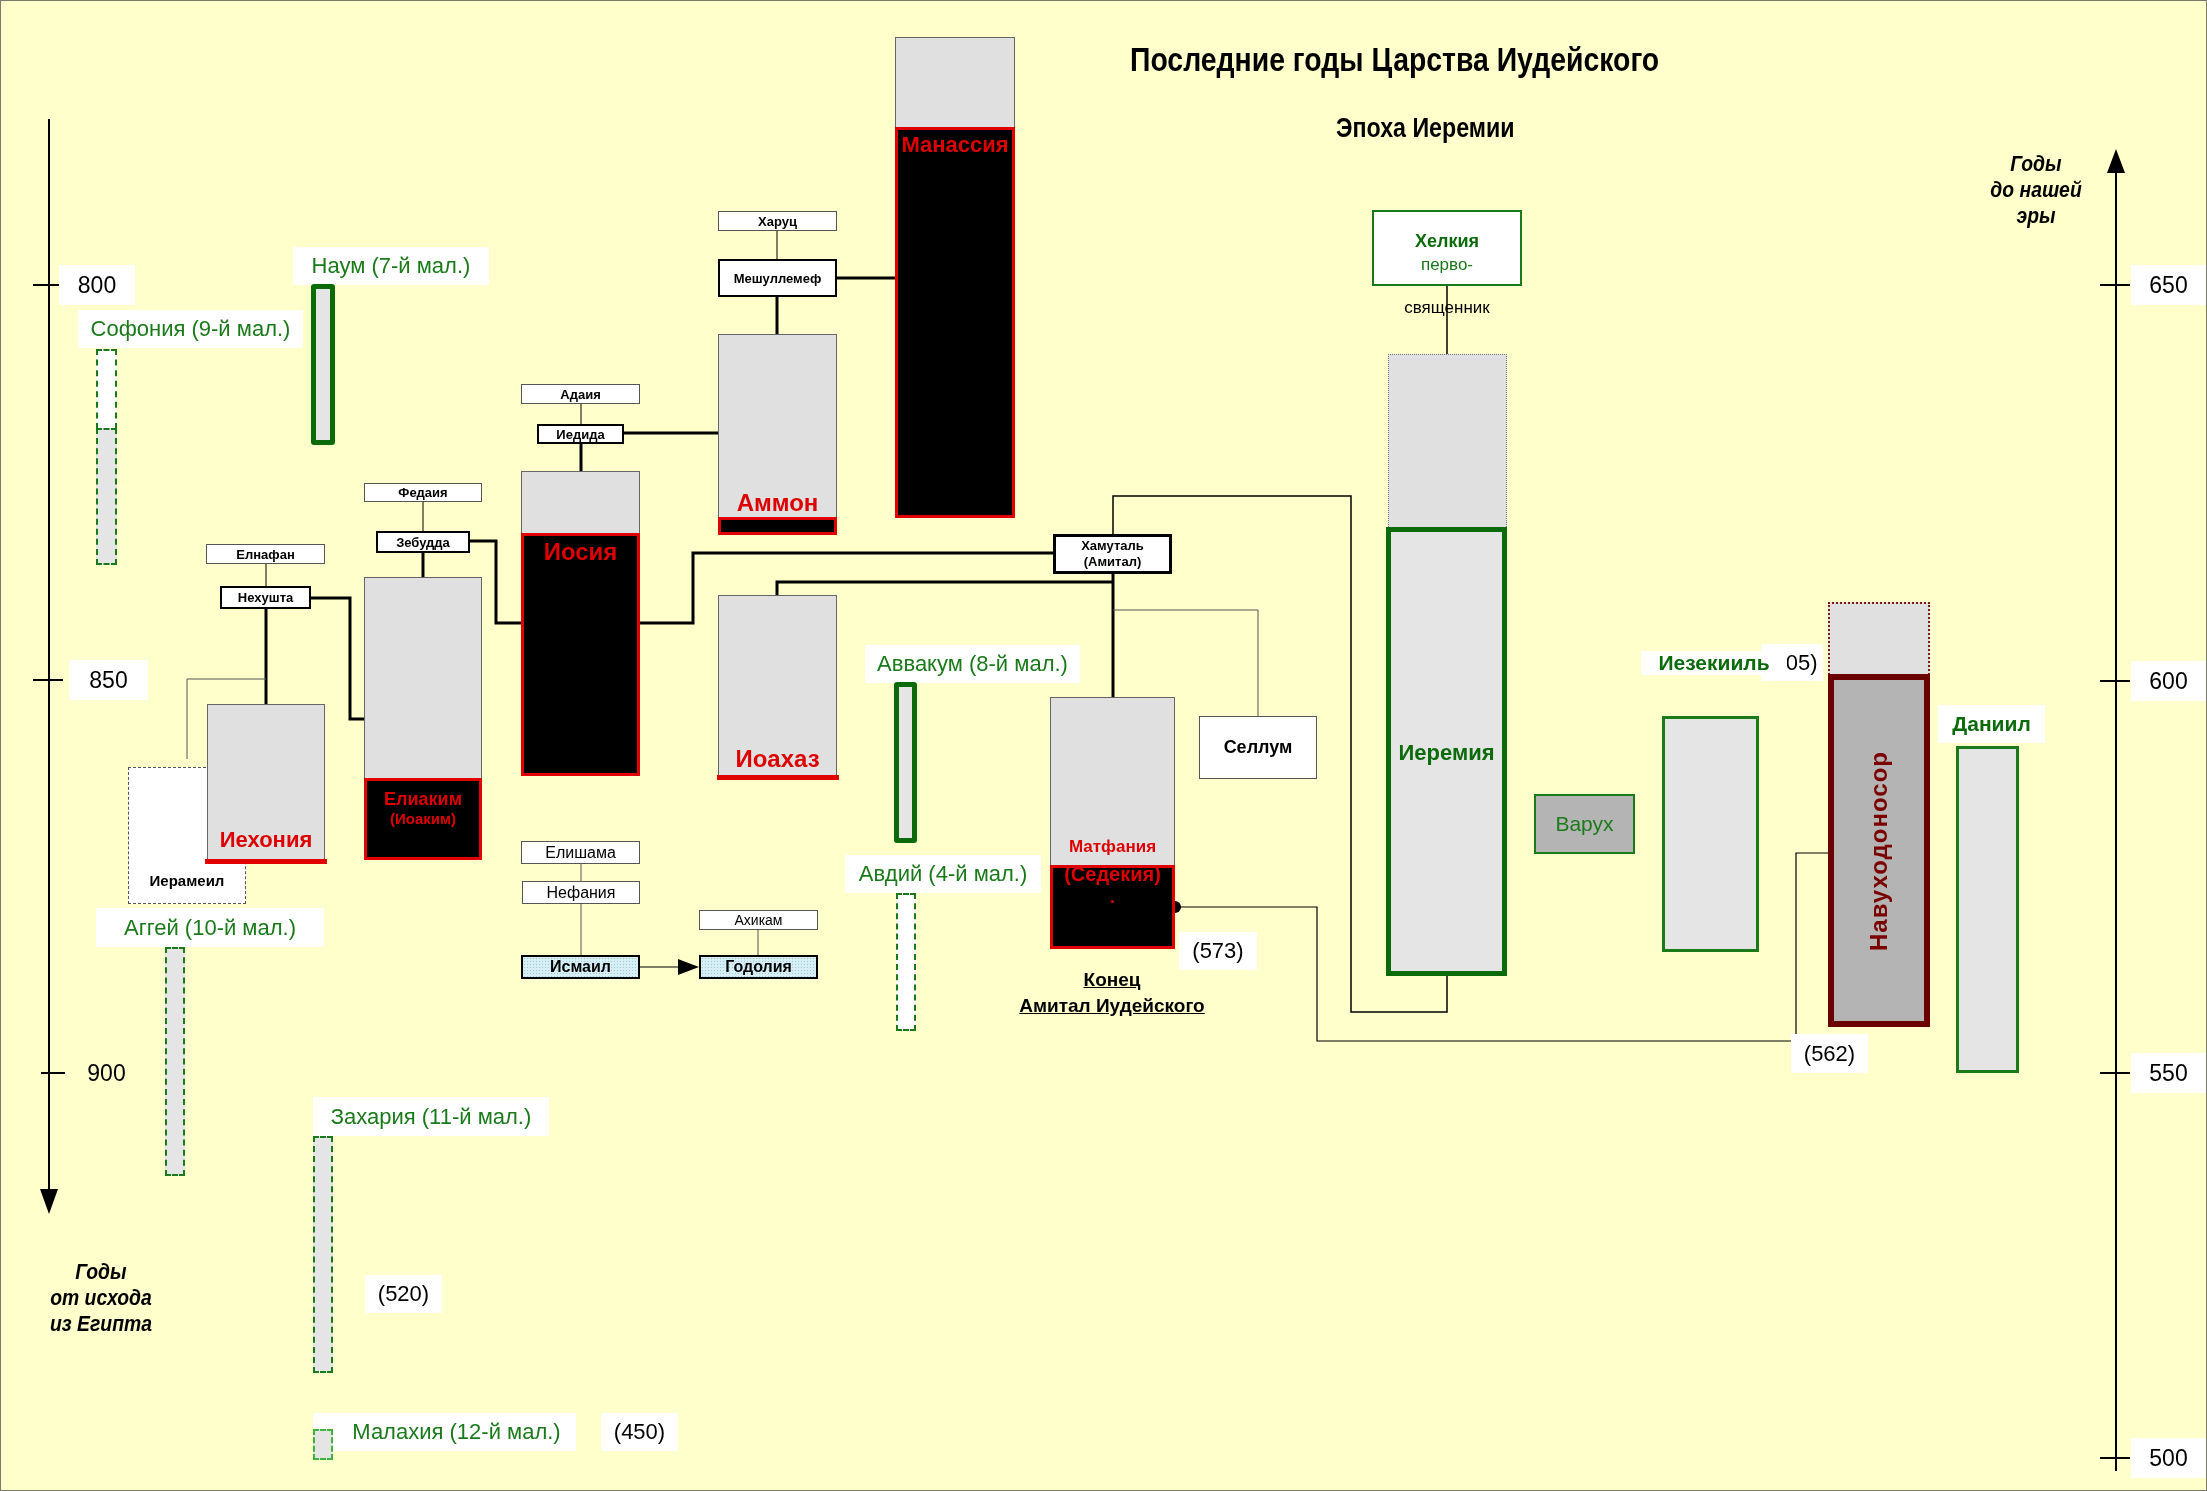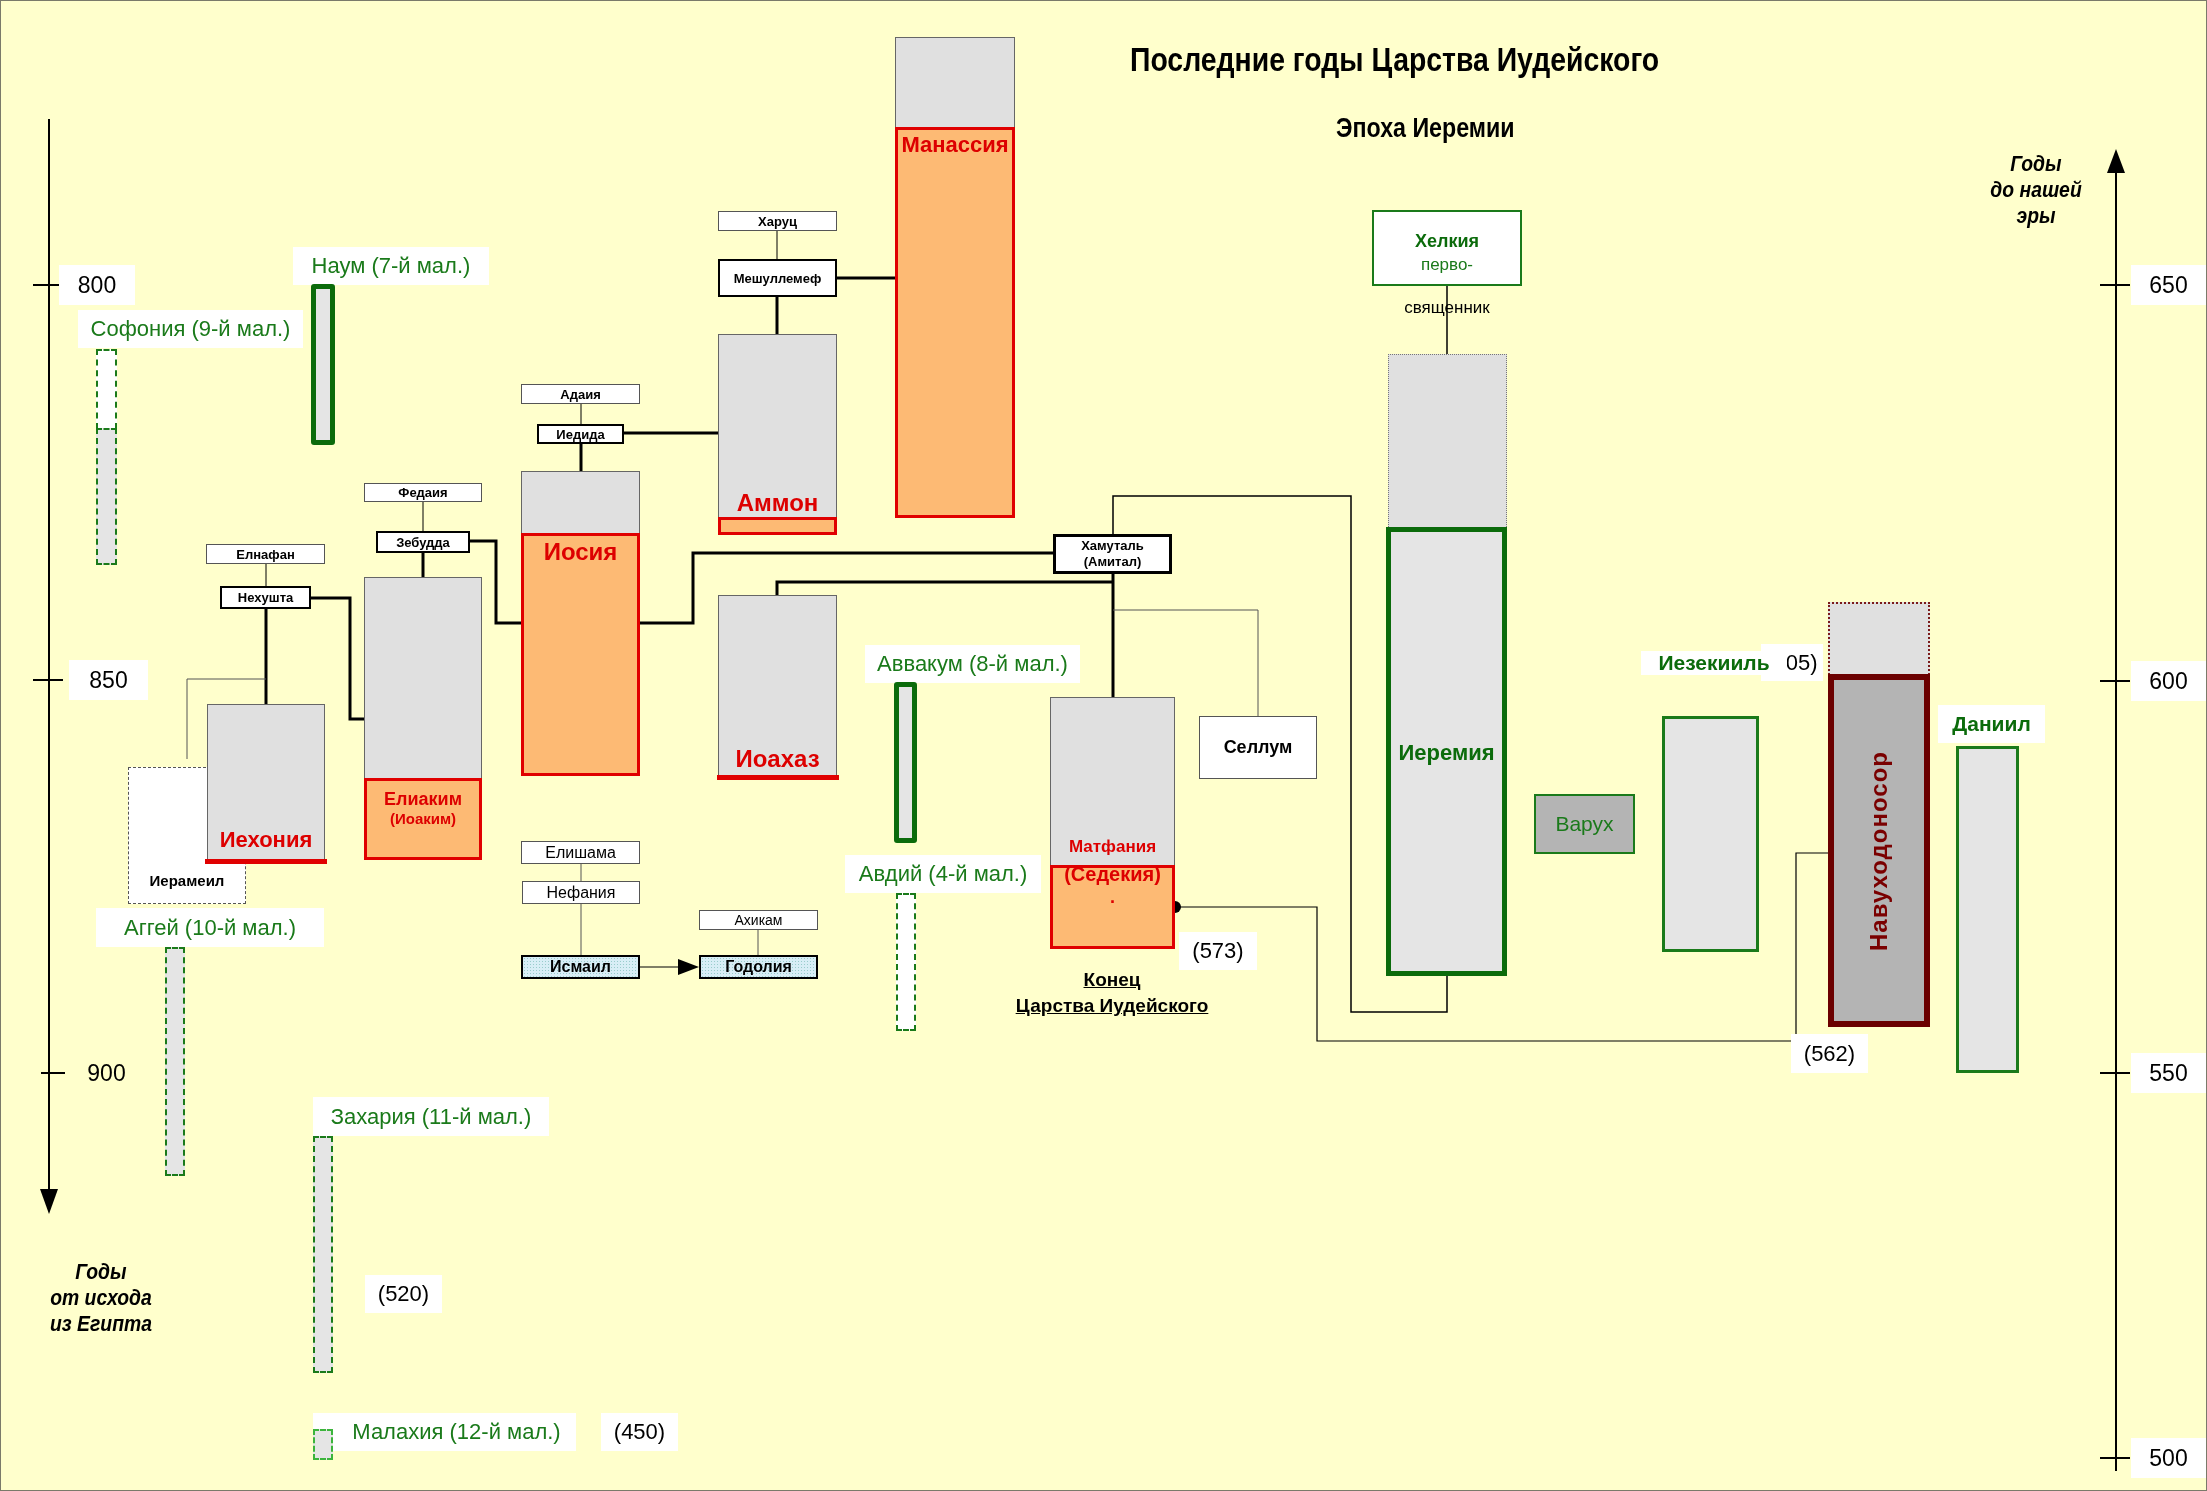"Манассия" .reign { background: #fdba74 -> #000000 }
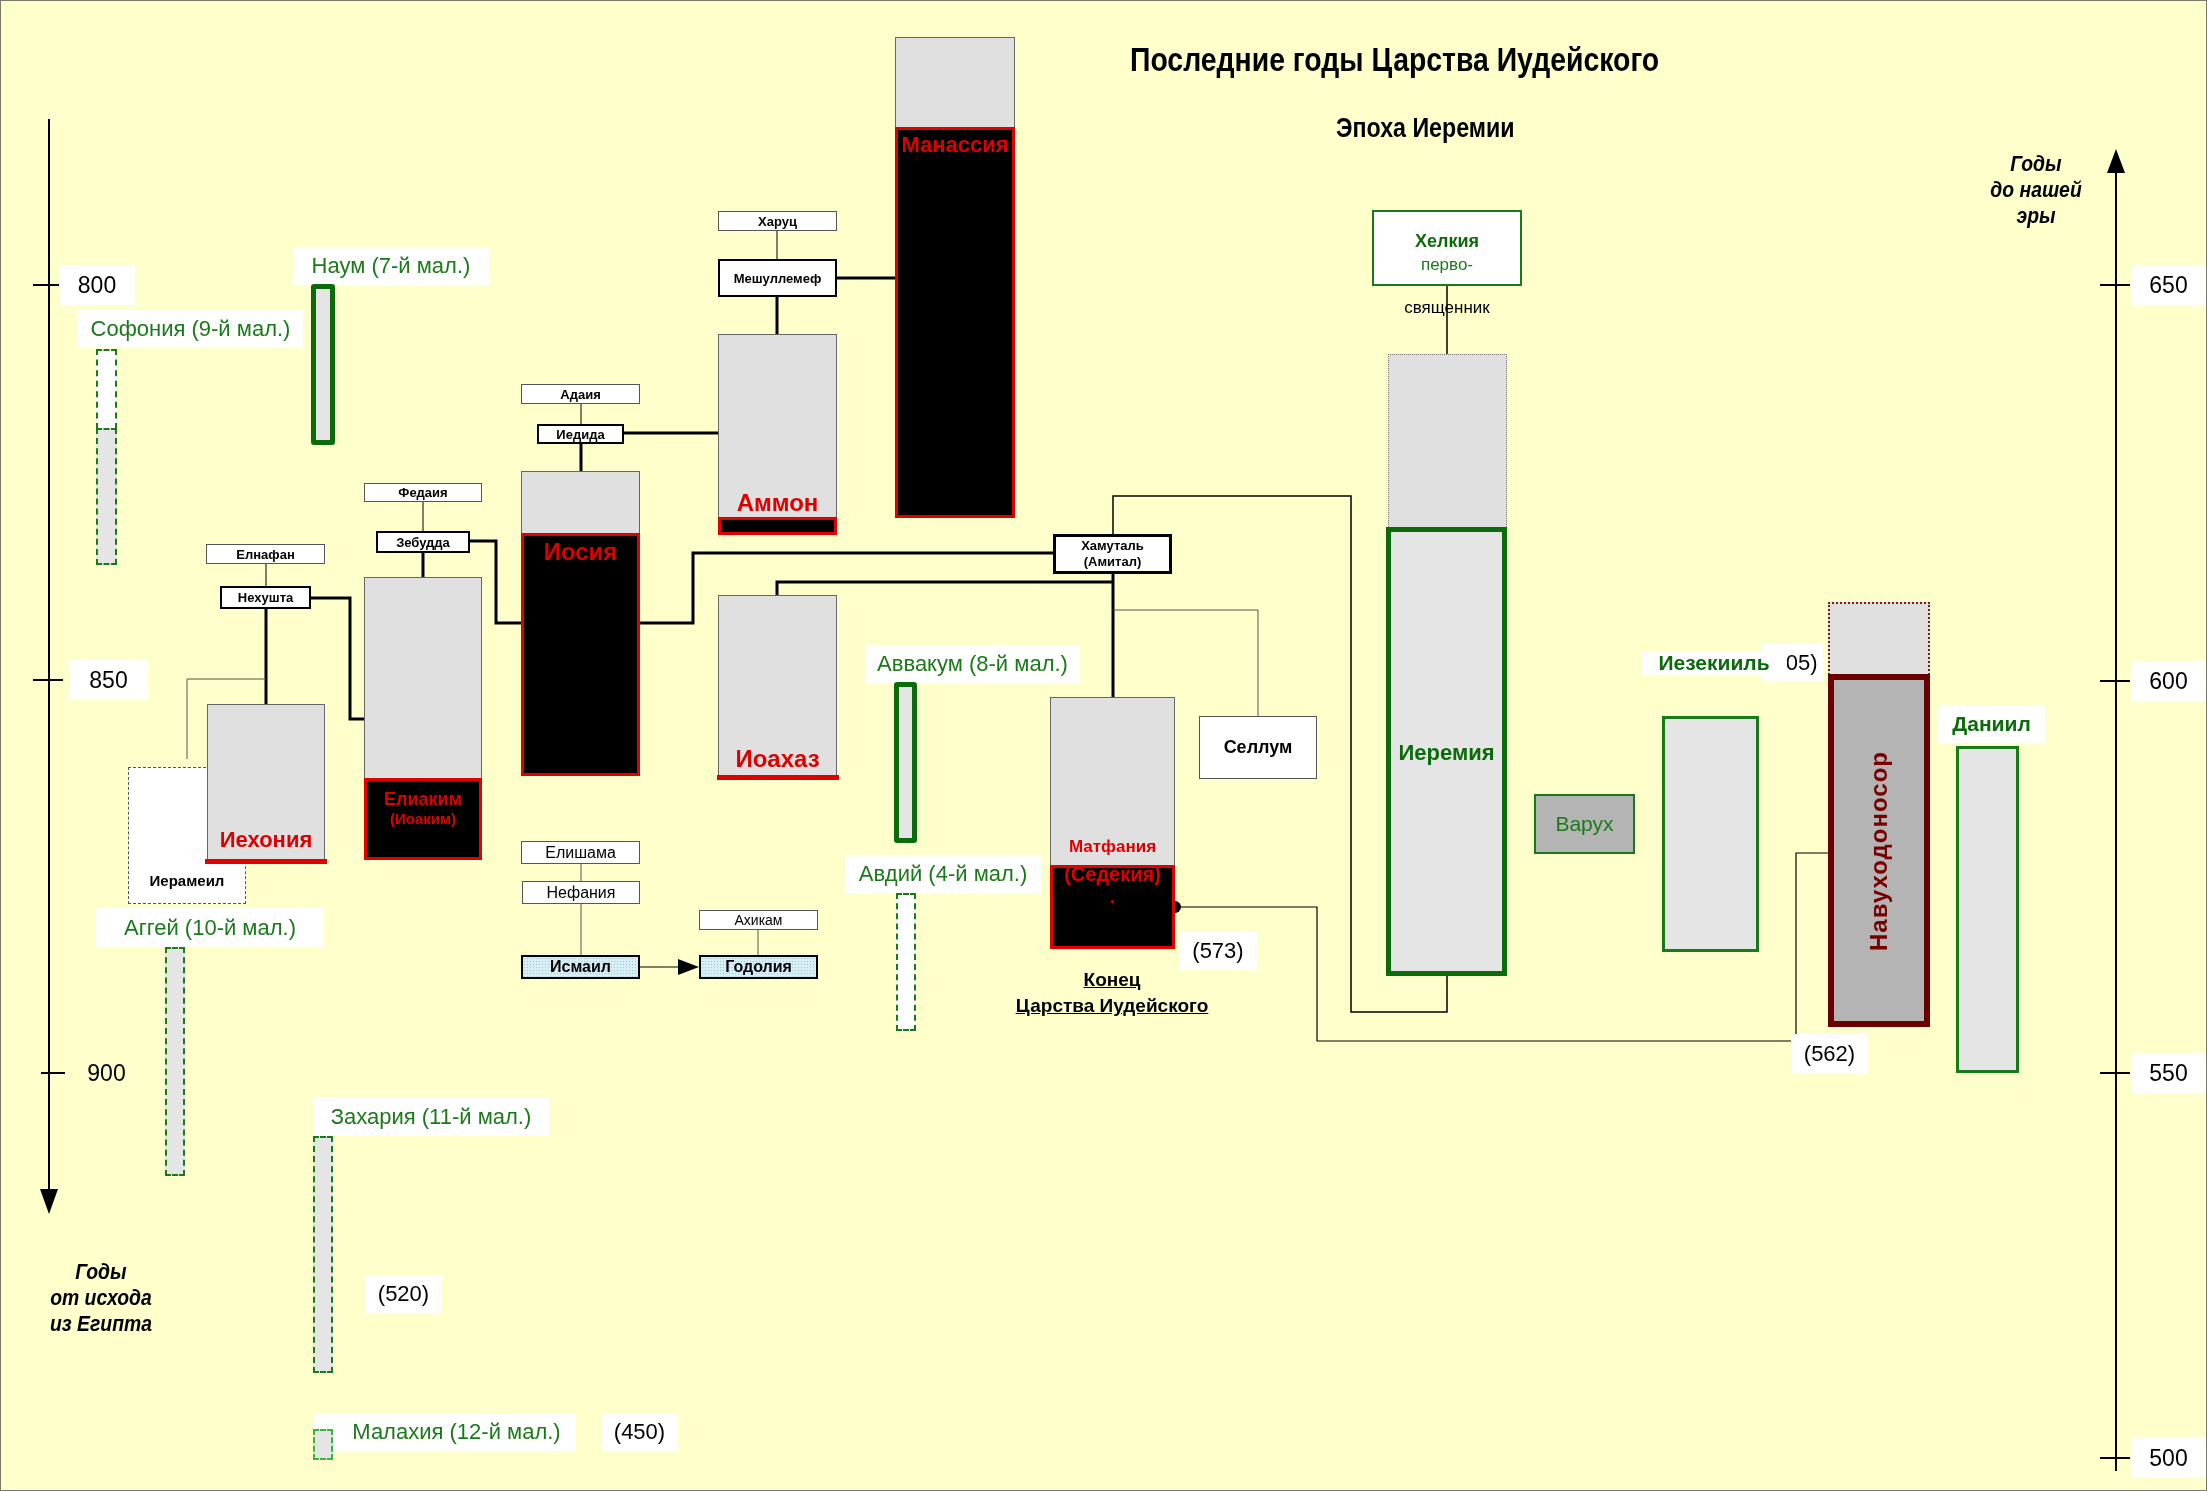"Царства Иудейского" div { text: Царства -> Амитал }
